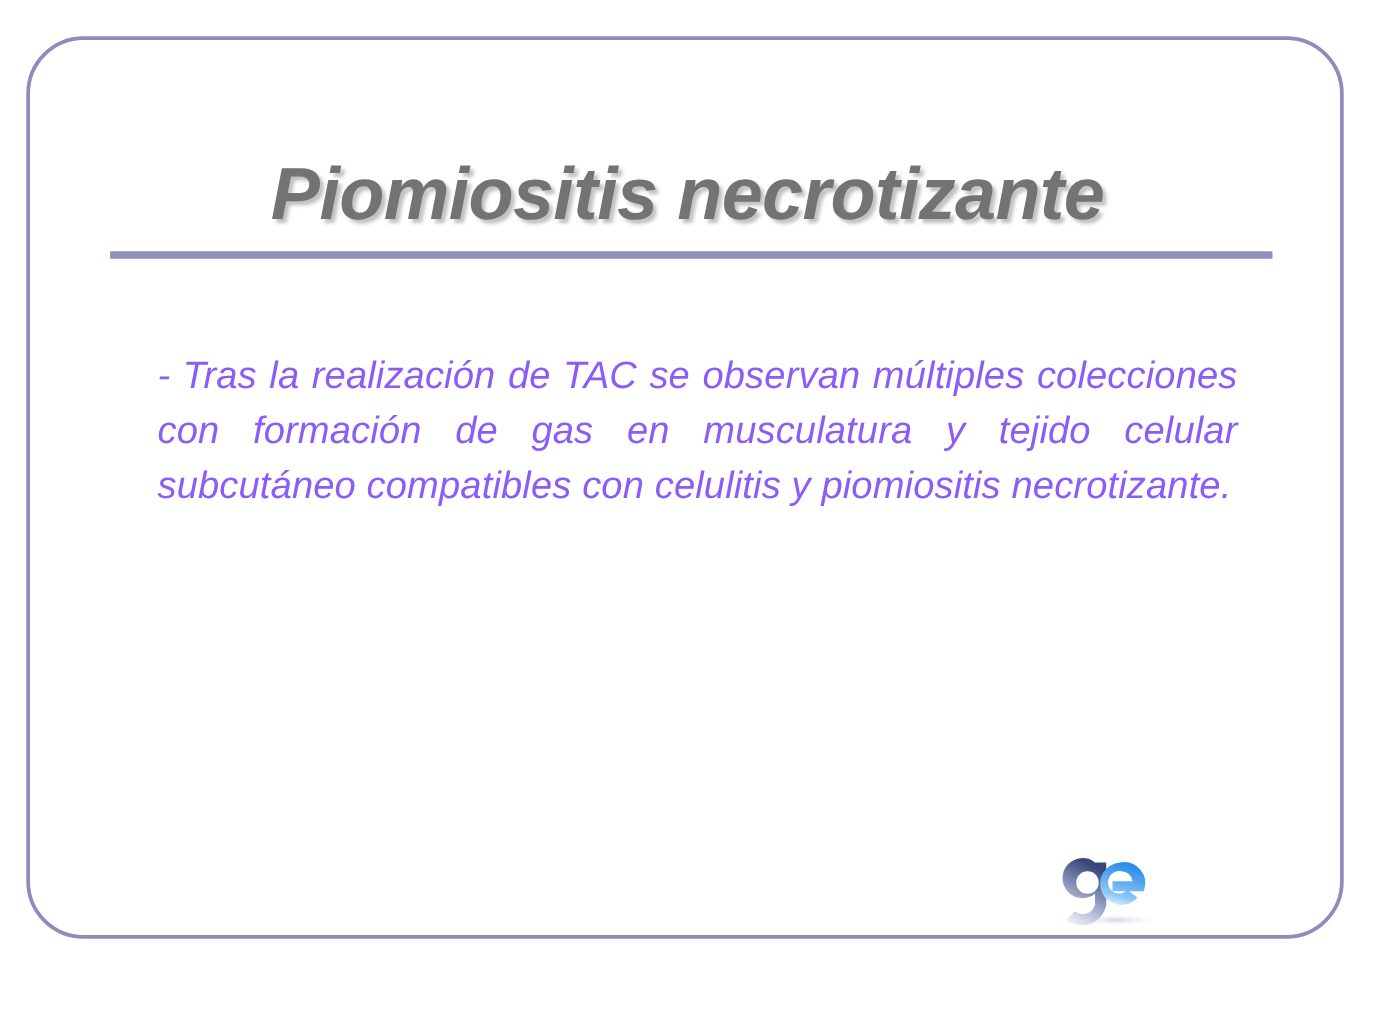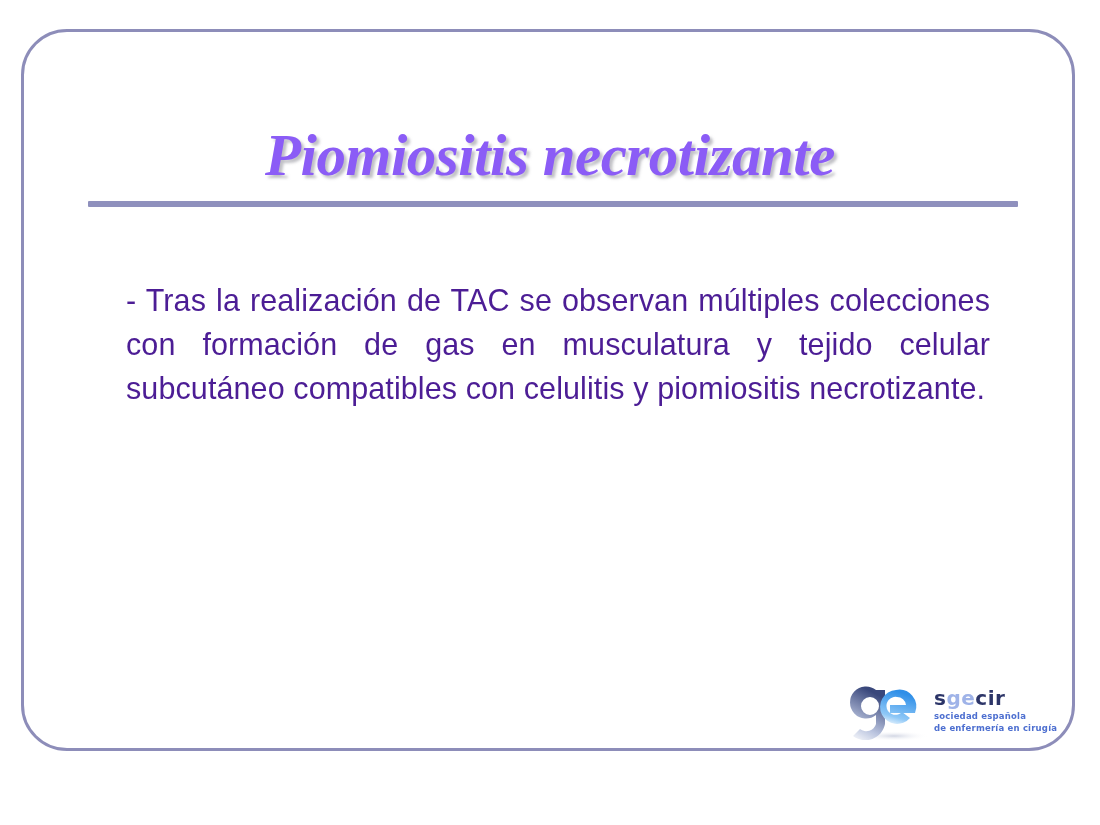"Piomiositis necrotizante" .slide-title { color: #8b5cf6 -> #737373; font-family: Liberation Serif, serif -> Liberation Sans, sans-serif }
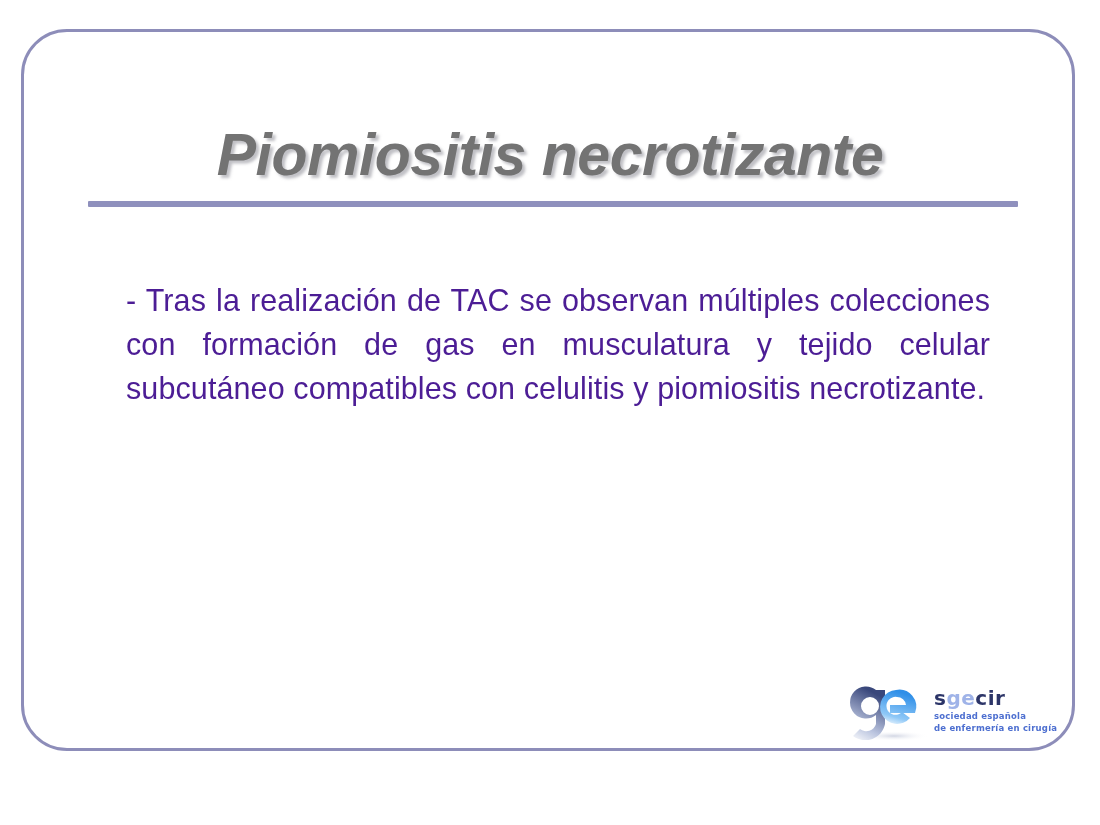"- Tras la realización de" .para { color: #4c1d95 -> #8b5cf6; font-style: none -> italic }
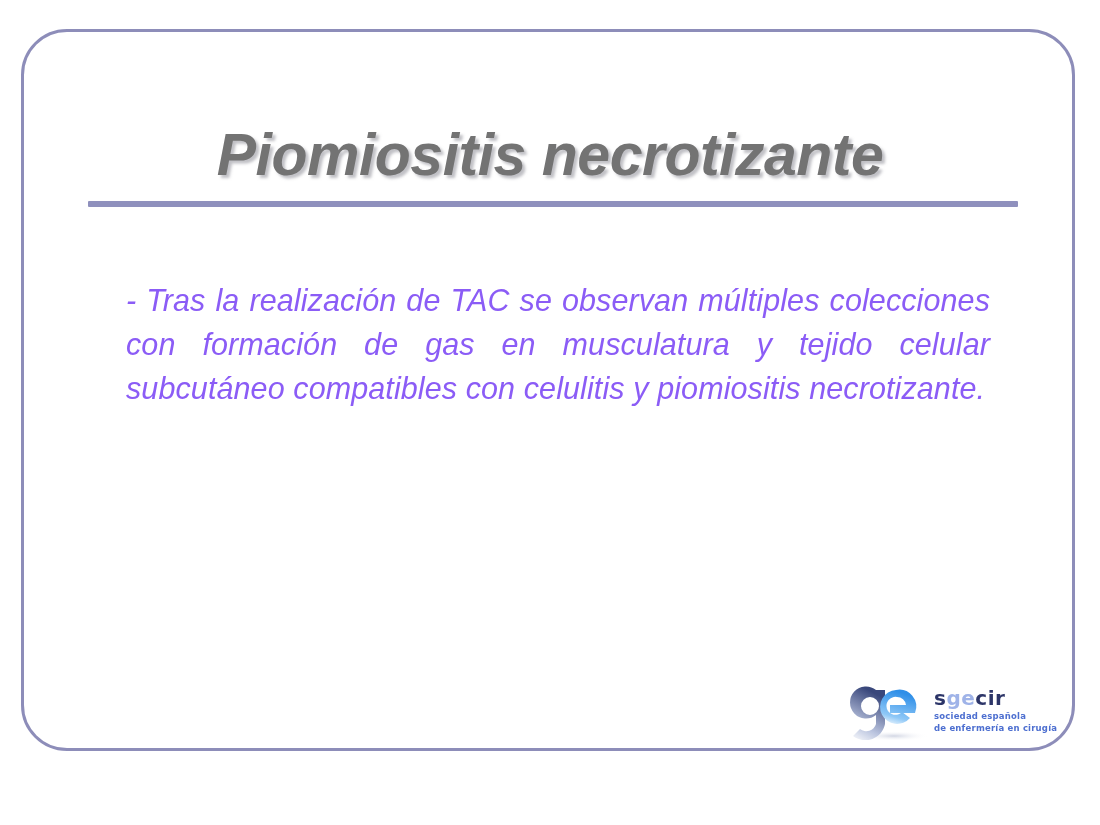"sgecir" div.logo-text { html: <div> <div><span>s</span><span>ge</span><span>cir</span></div> <div>sociedad española</div> <div>de enfermería en cirugía</div> </div> -> none }
